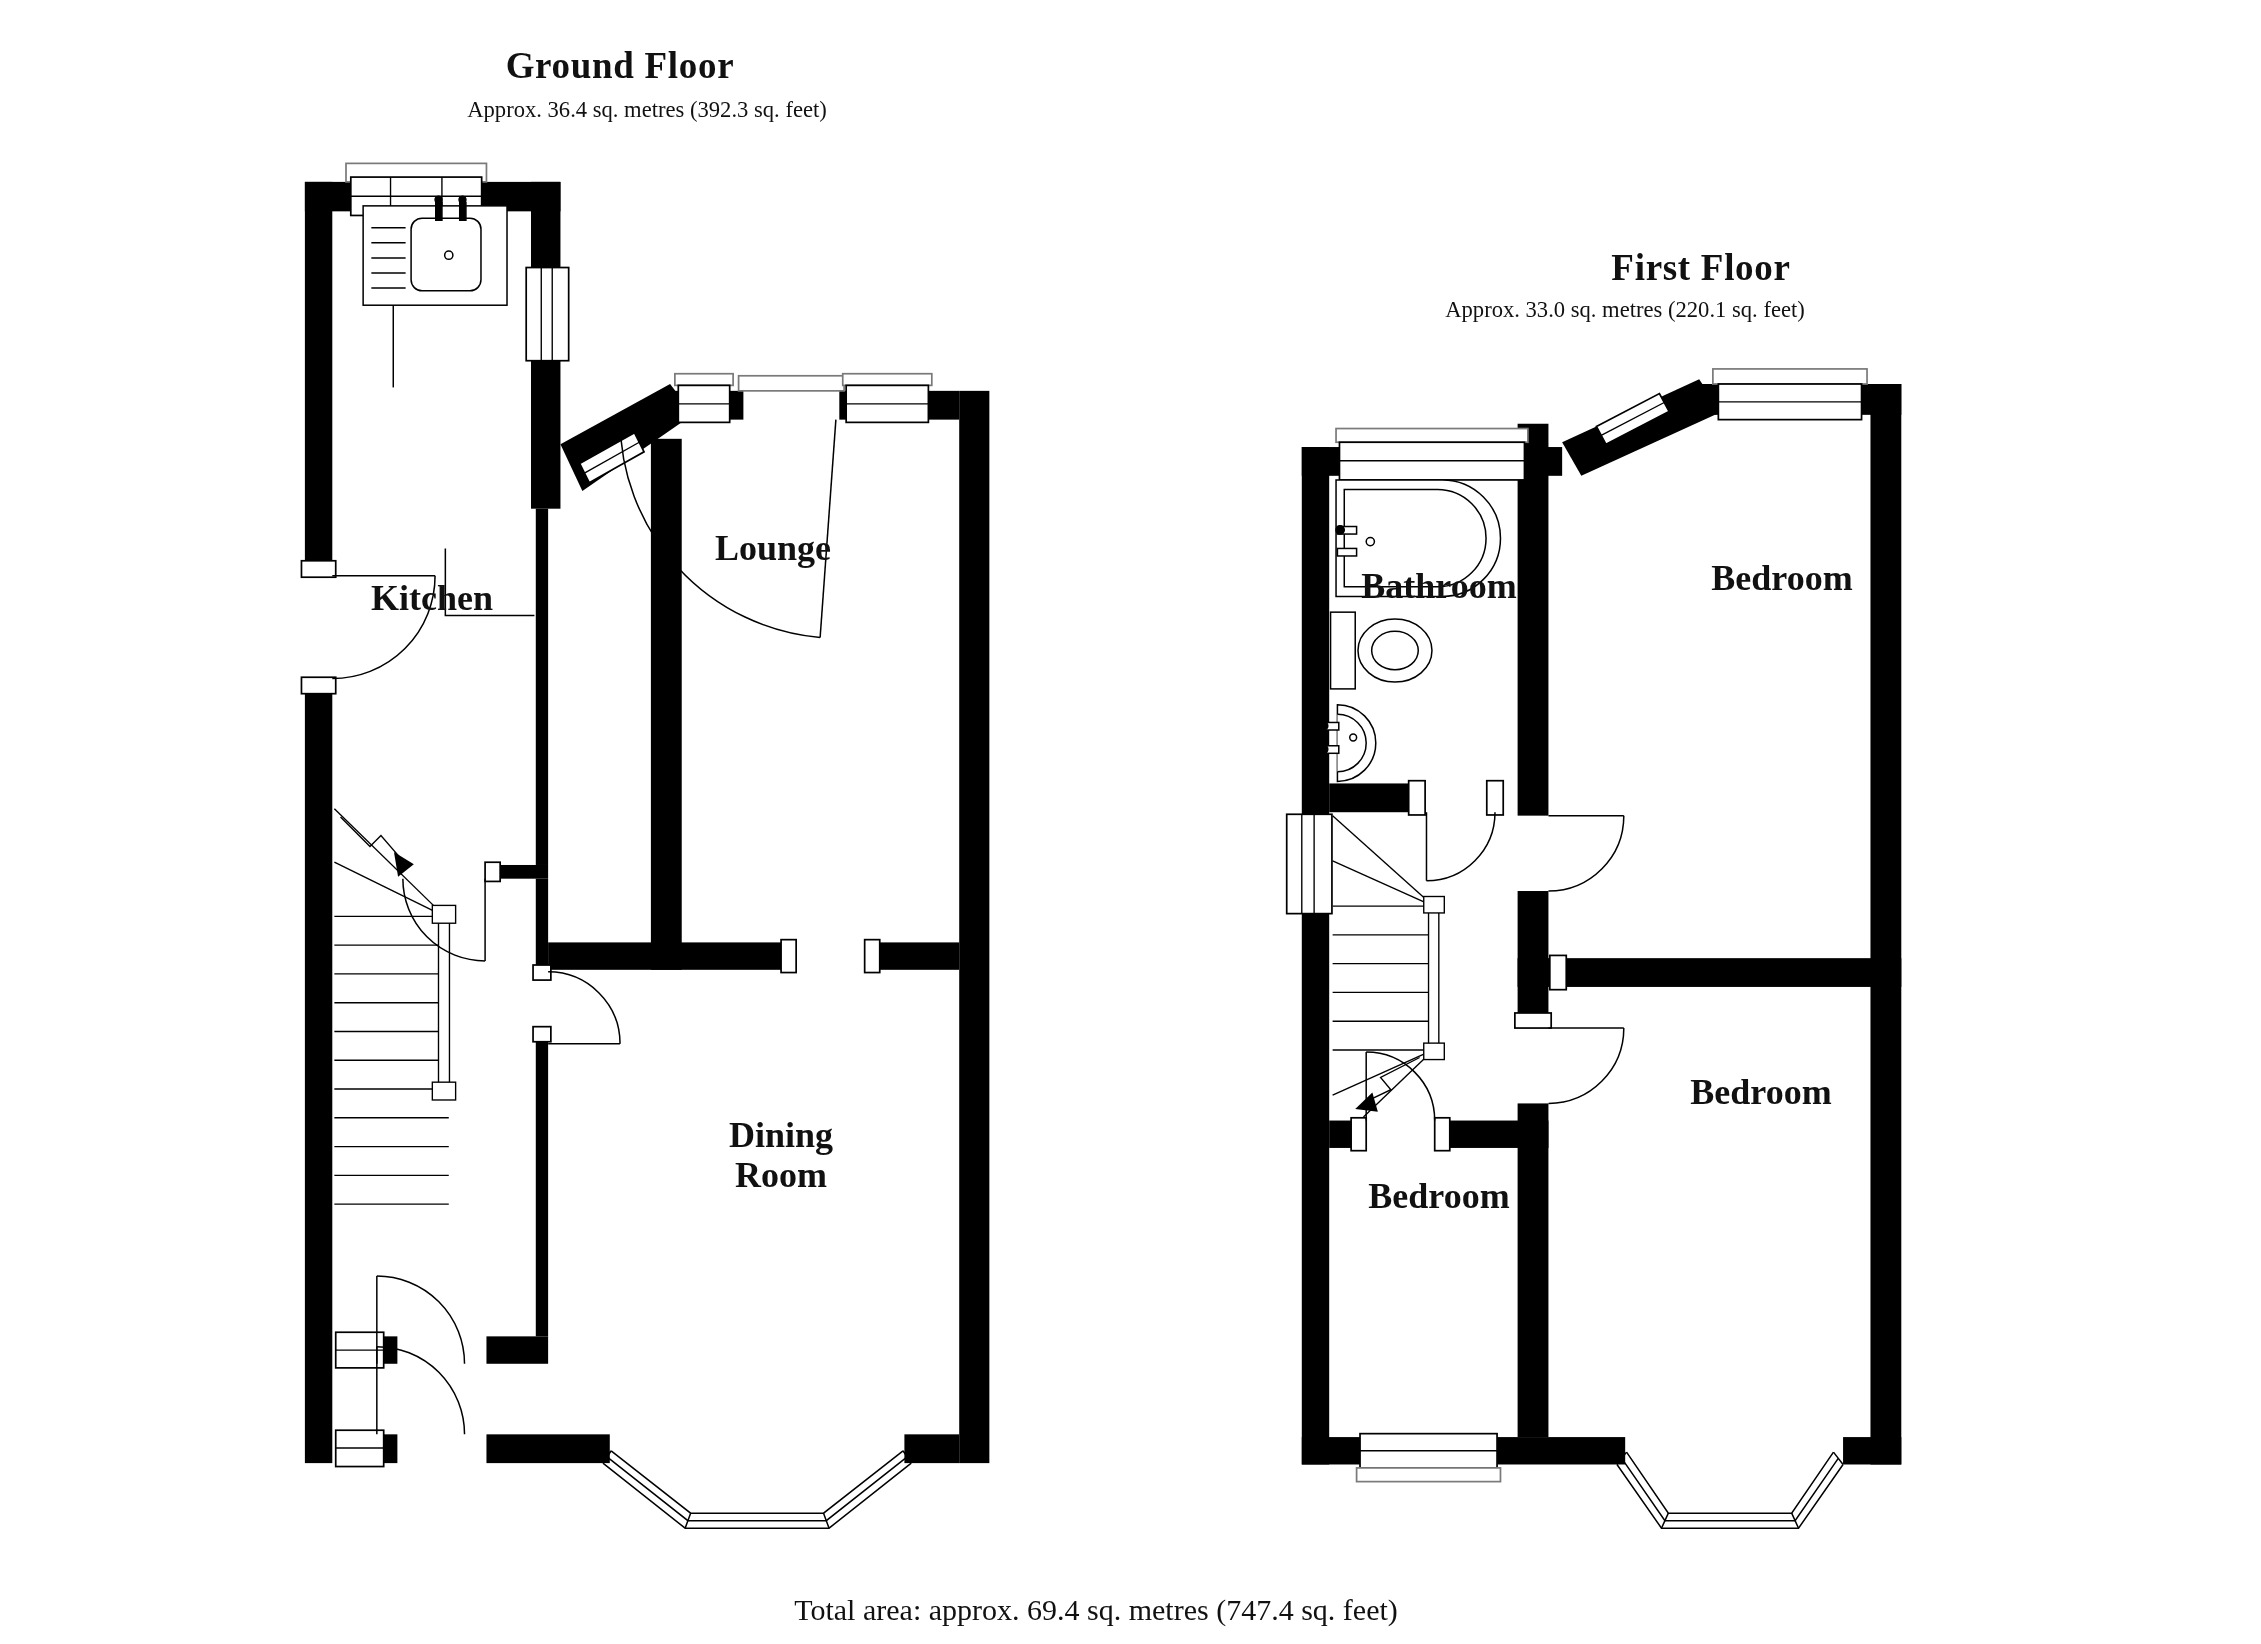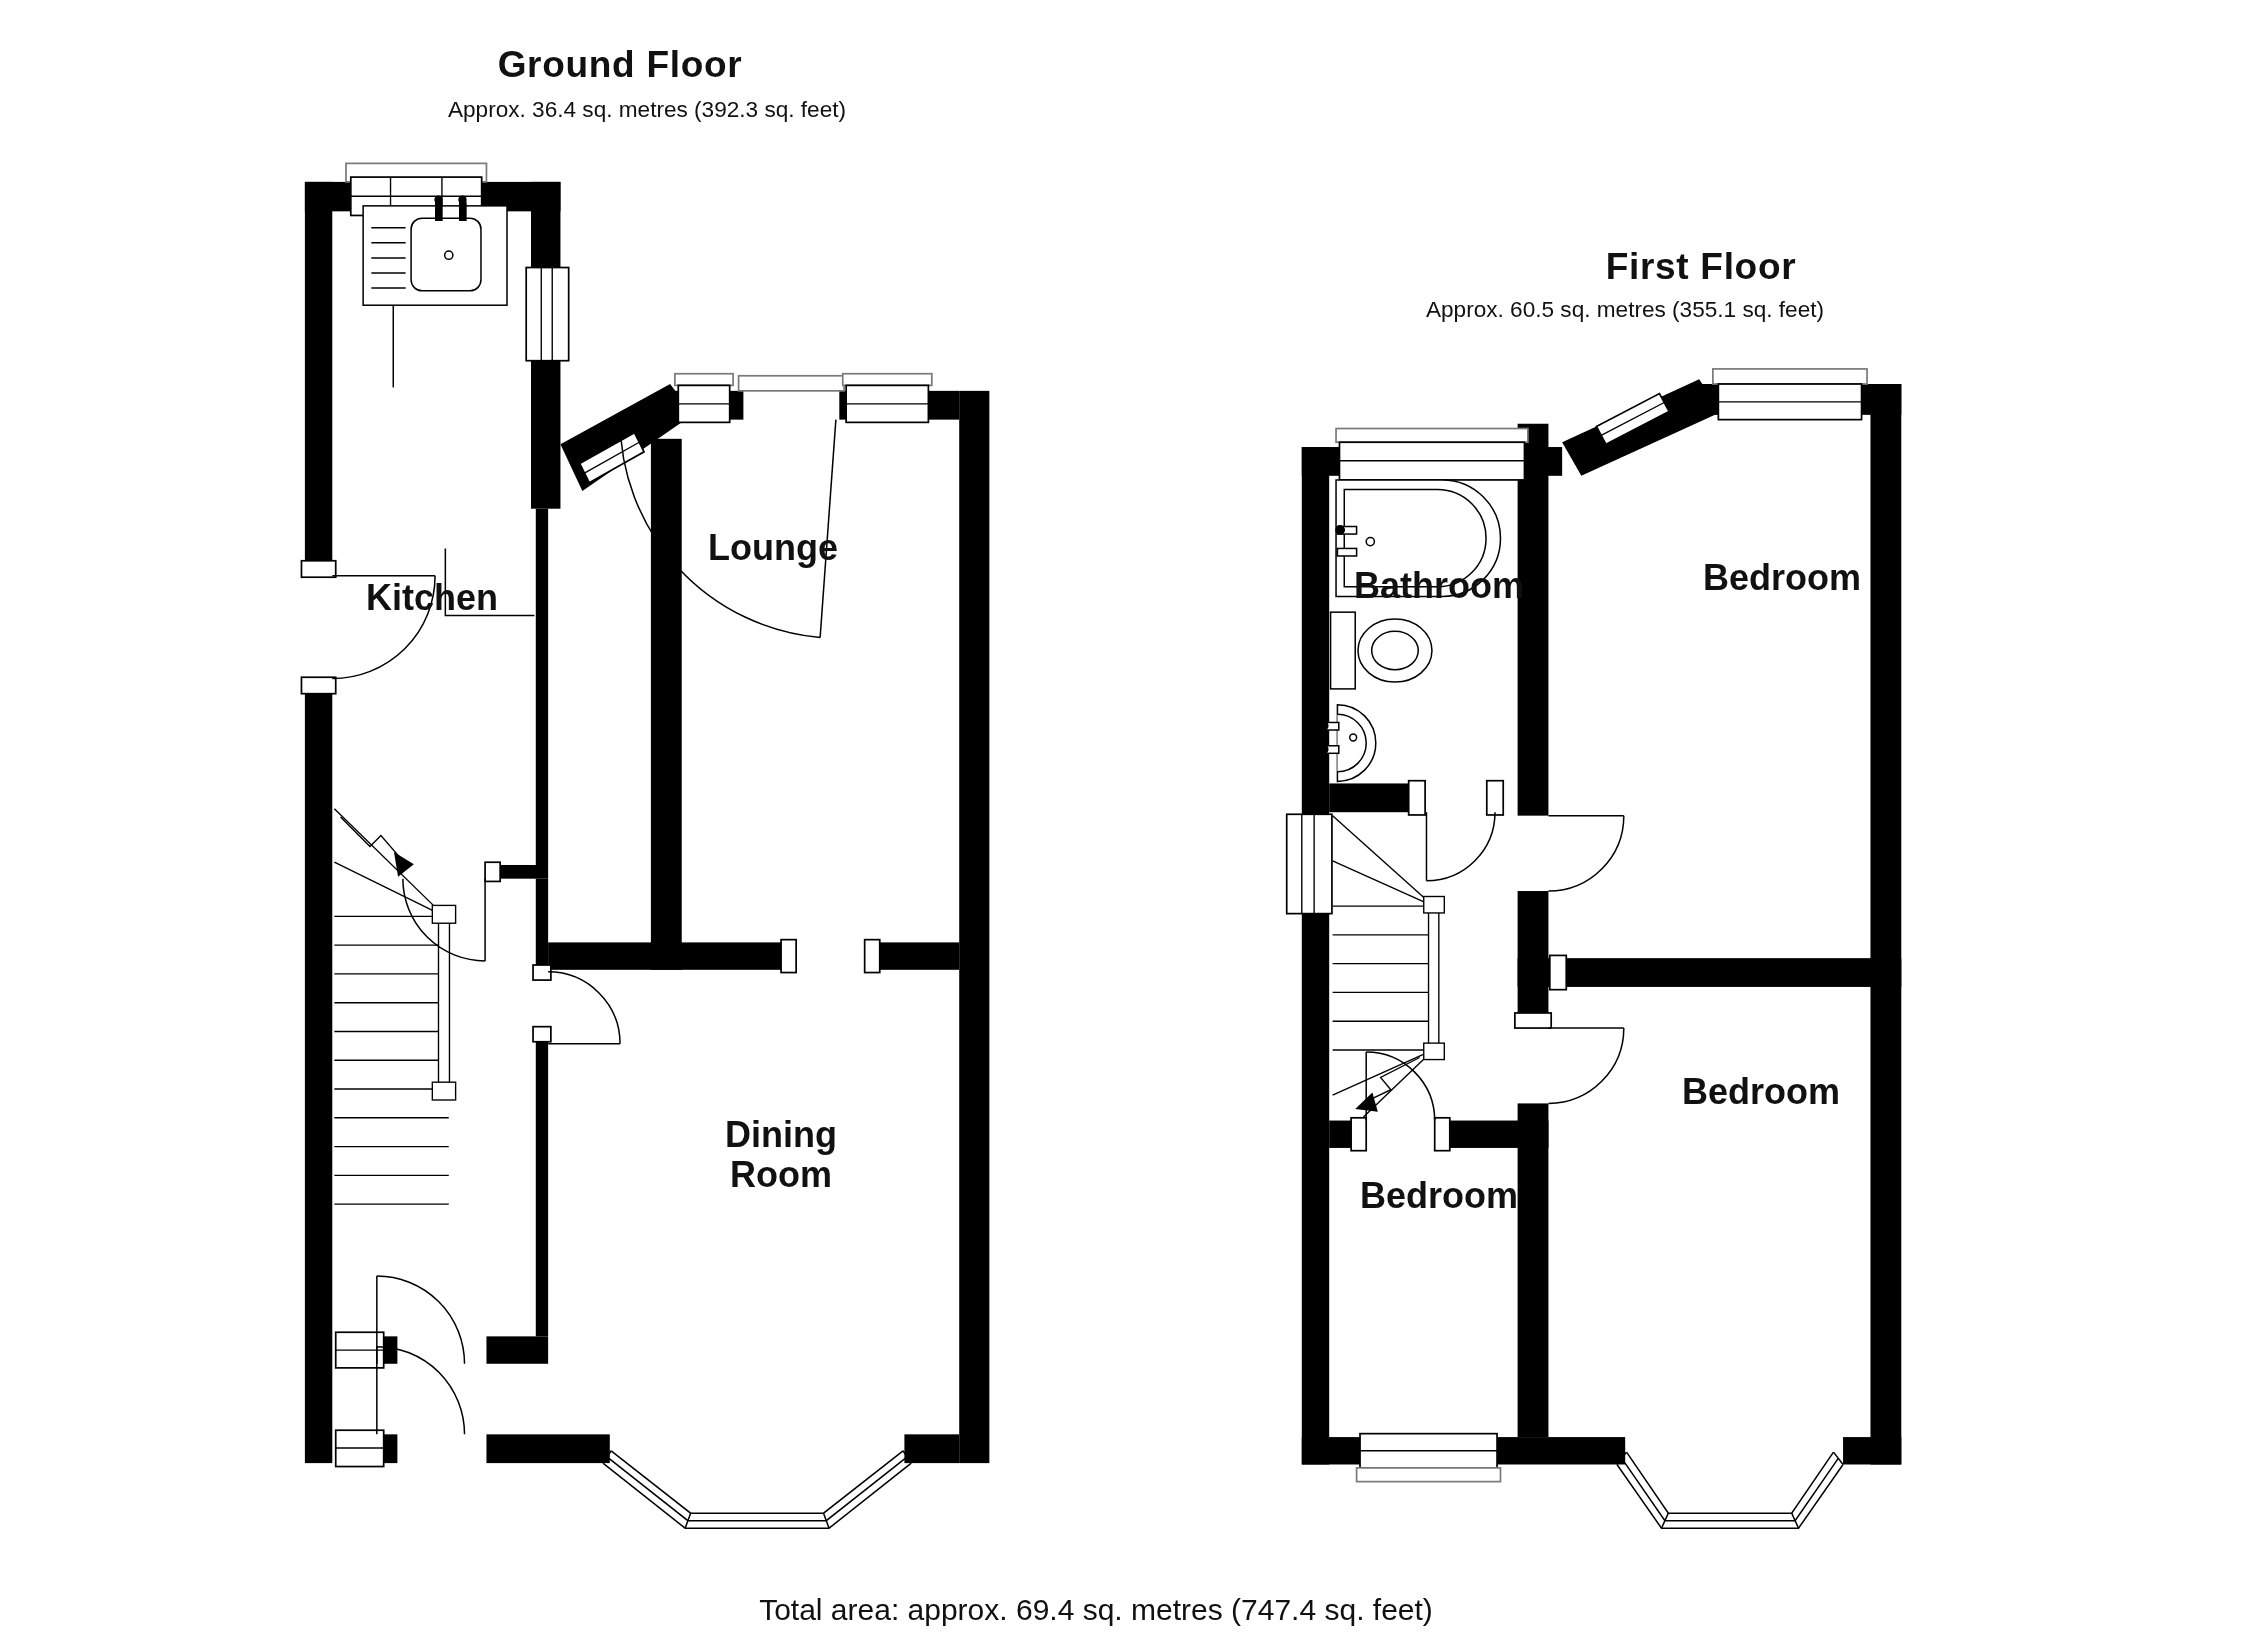"Ground Floor" #page { font-family: none -> Liberation Serif, serif }
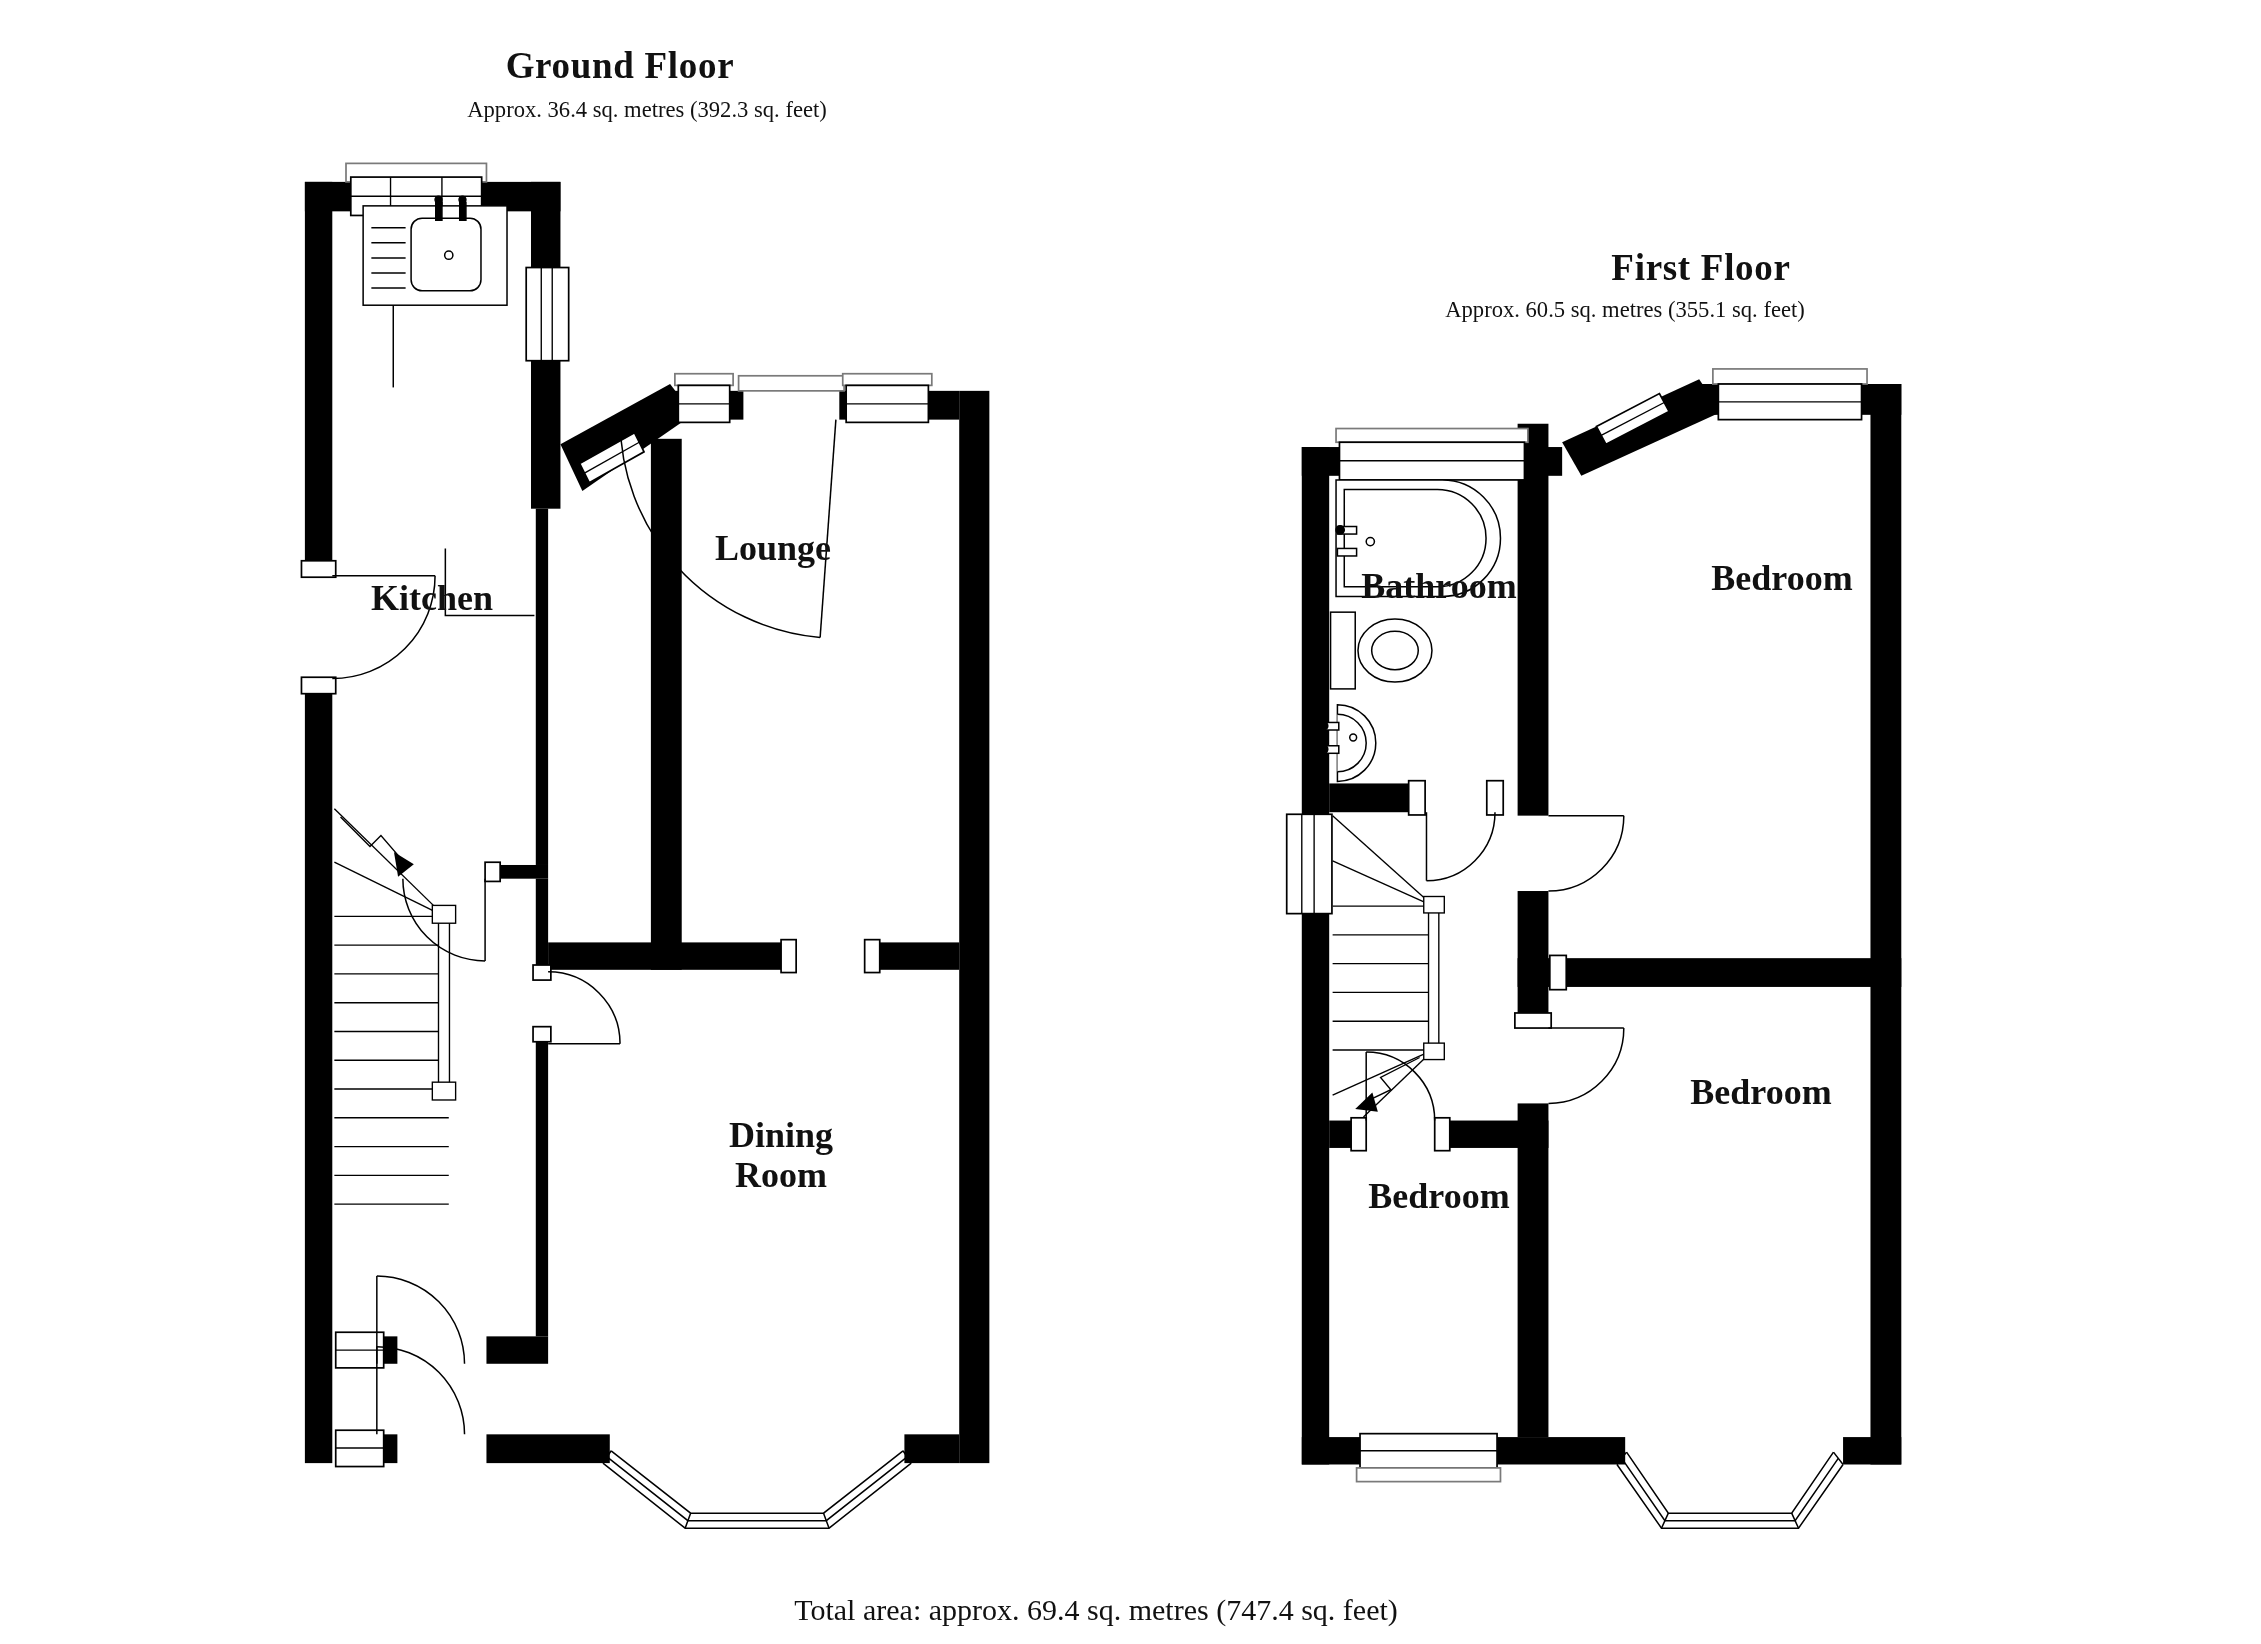"Approx. 60.5 sq. metres (355.1" div.lbl { text: 60.5 sq. metres (355.1 -> 33.0 sq. metres (220.1 }
